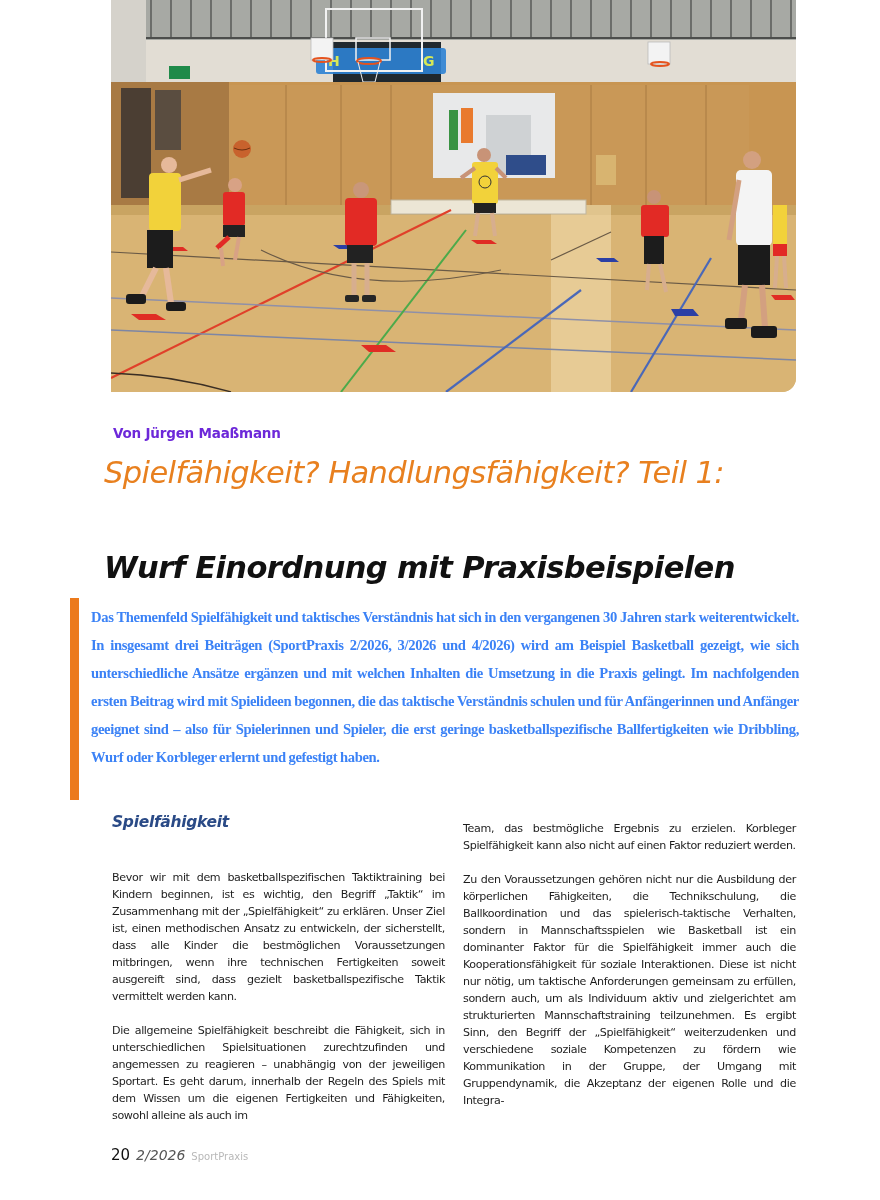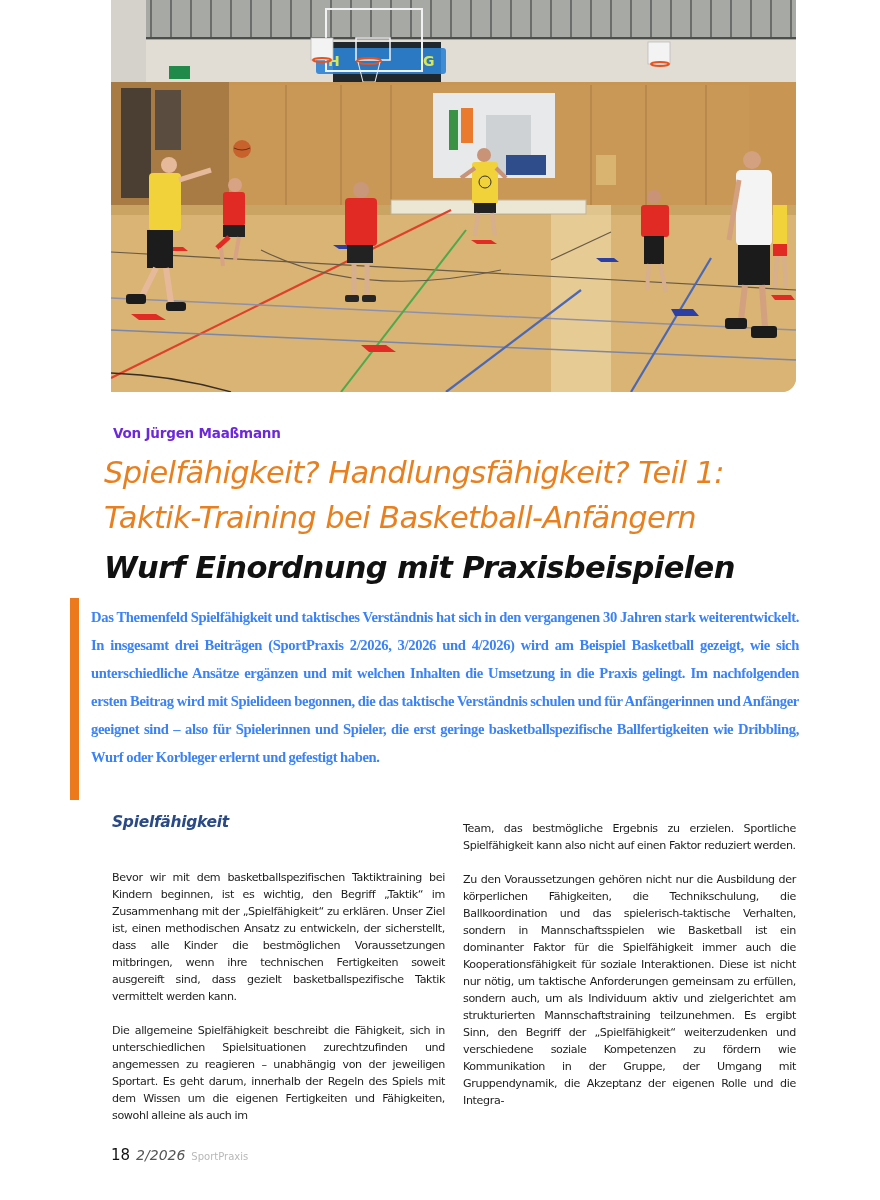"Taktik-Training bei Basketball-Anfängern" span { html: <span>Taktik-Training bei Basketball-Anfängern</span> -> none }
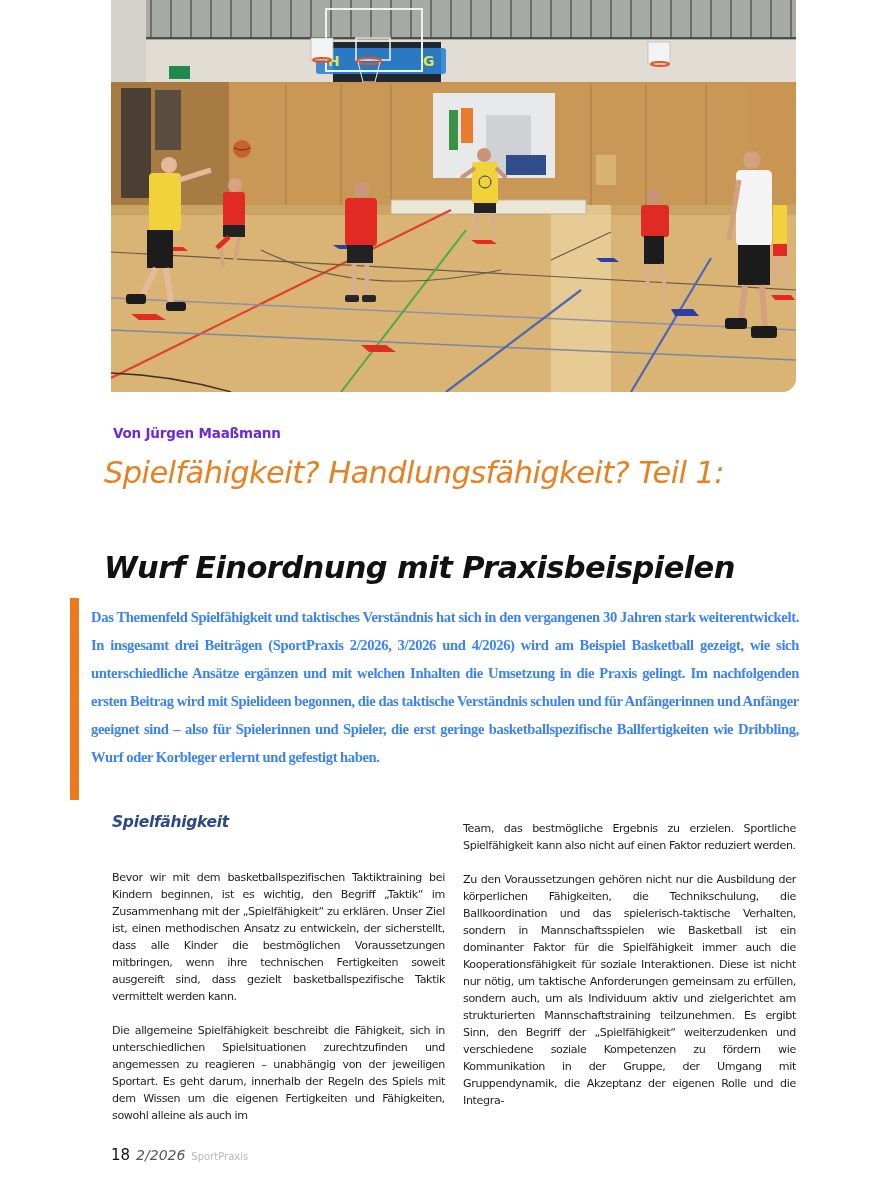"Team, das bestmögliche Ergebnis zu" p { text: Sportliche -> Korbleger }
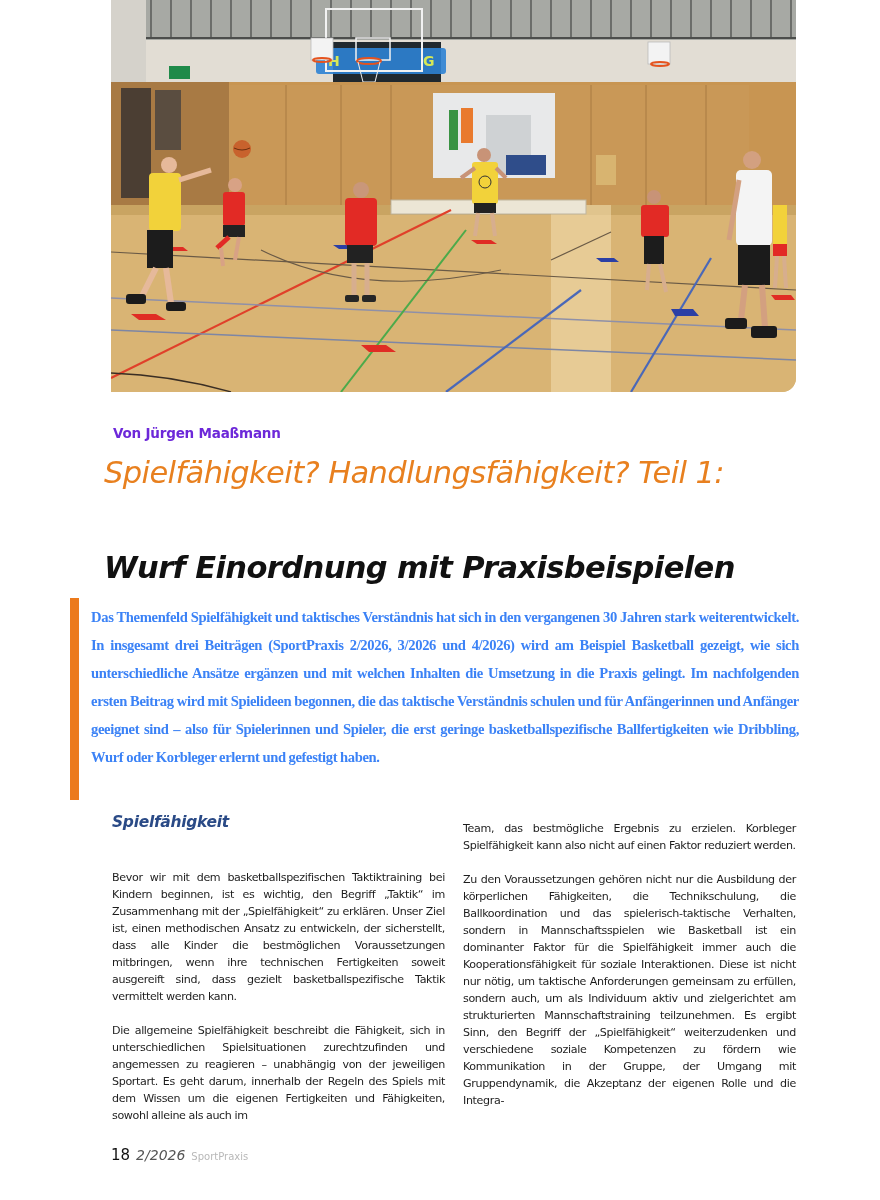"18" span.page-num { text: 18 -> 20 }
